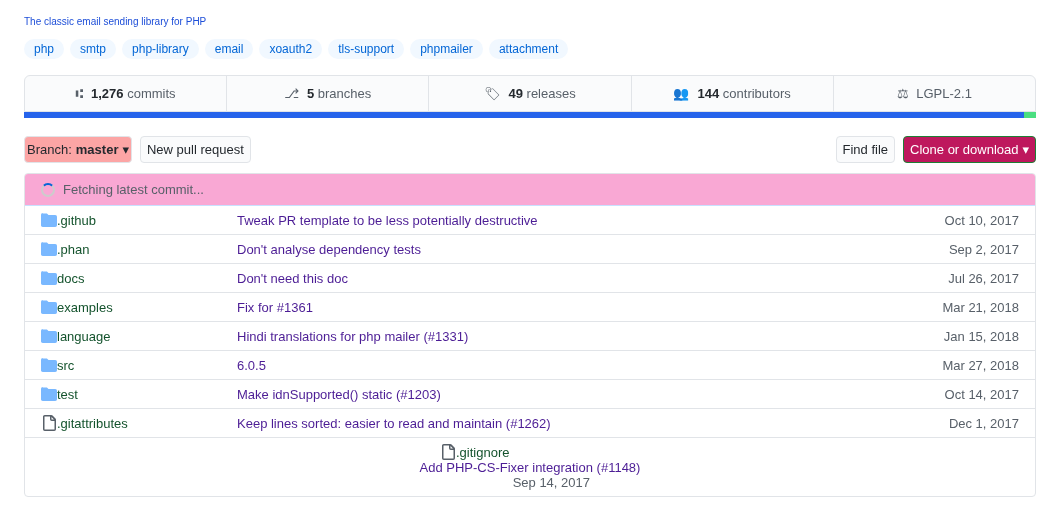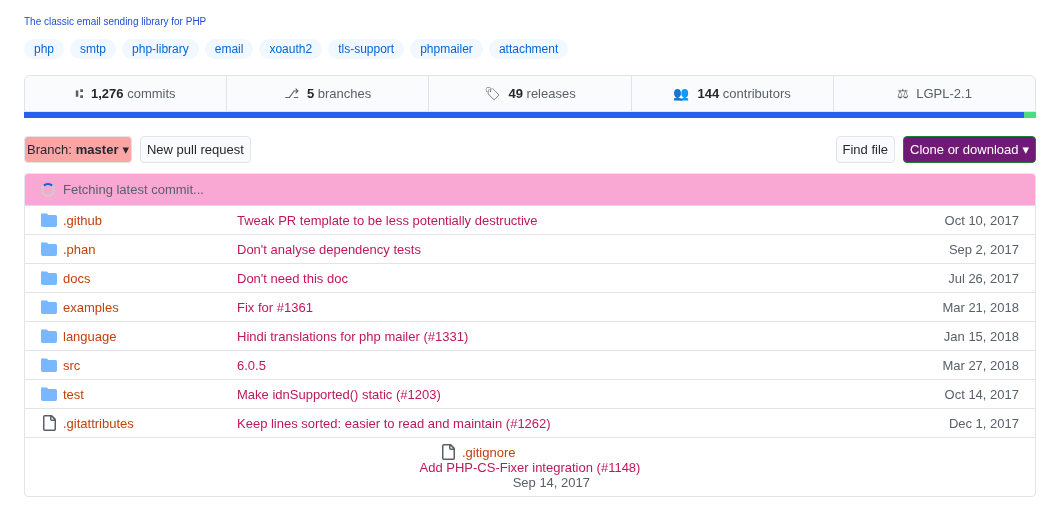"Clone or download" .btn-primary { background: #701a75 -> #be185d }
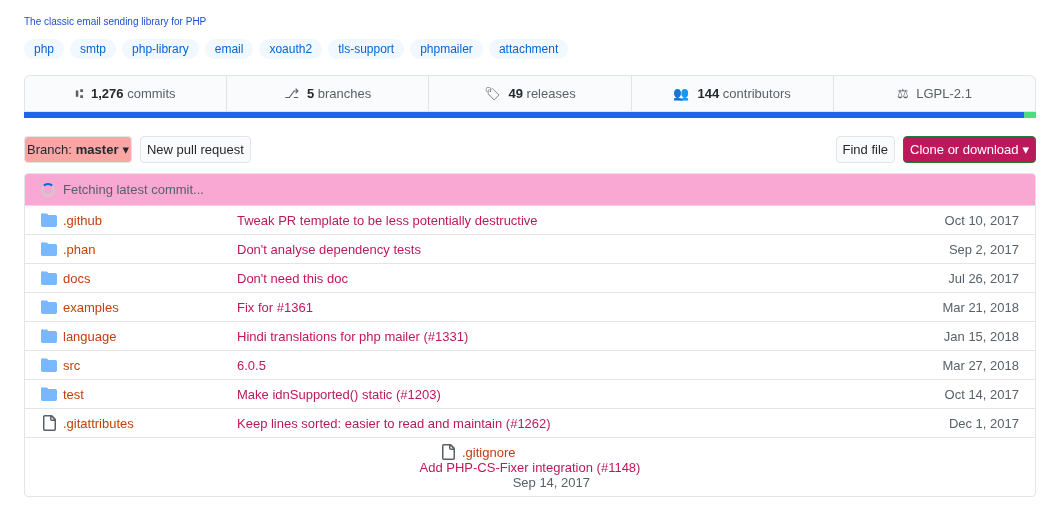".github" .file-name-col { color: #c2410c -> #14532d; gap: 6px -> none }
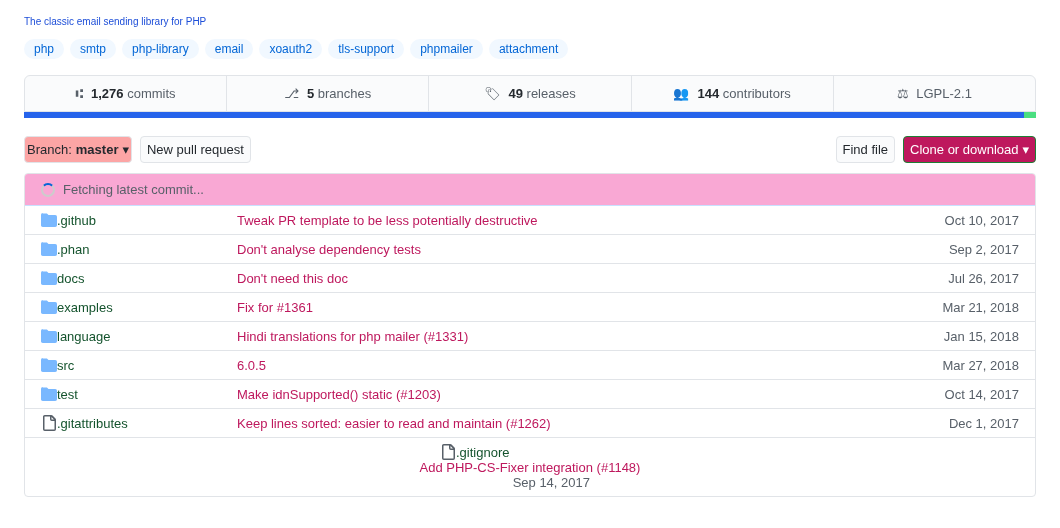"Tweak PR template to be" .file-msg-col { color: #be185d -> #4c1d95 }
